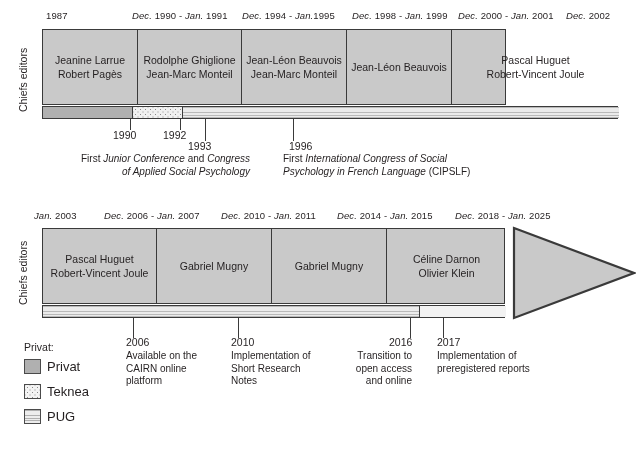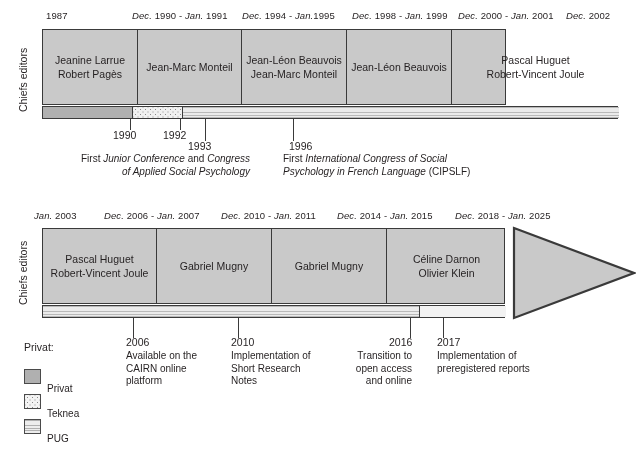"Rodolphe Ghiglione" span { html: none -> <span>Rodolphe Ghiglione</span> }
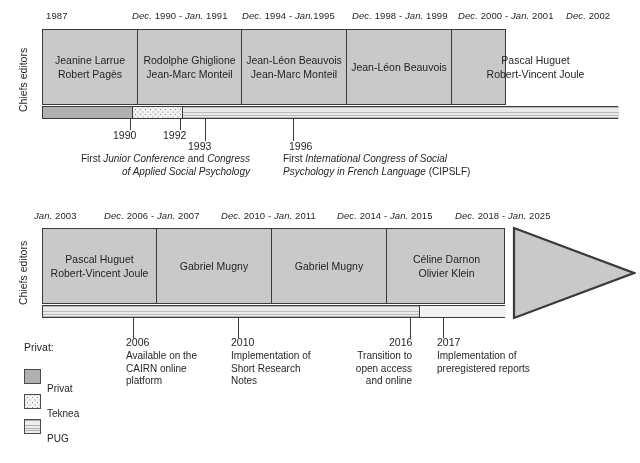"Privat" .legend-label { font-size: 10px -> 13px; margin-top: 24px -> none }
